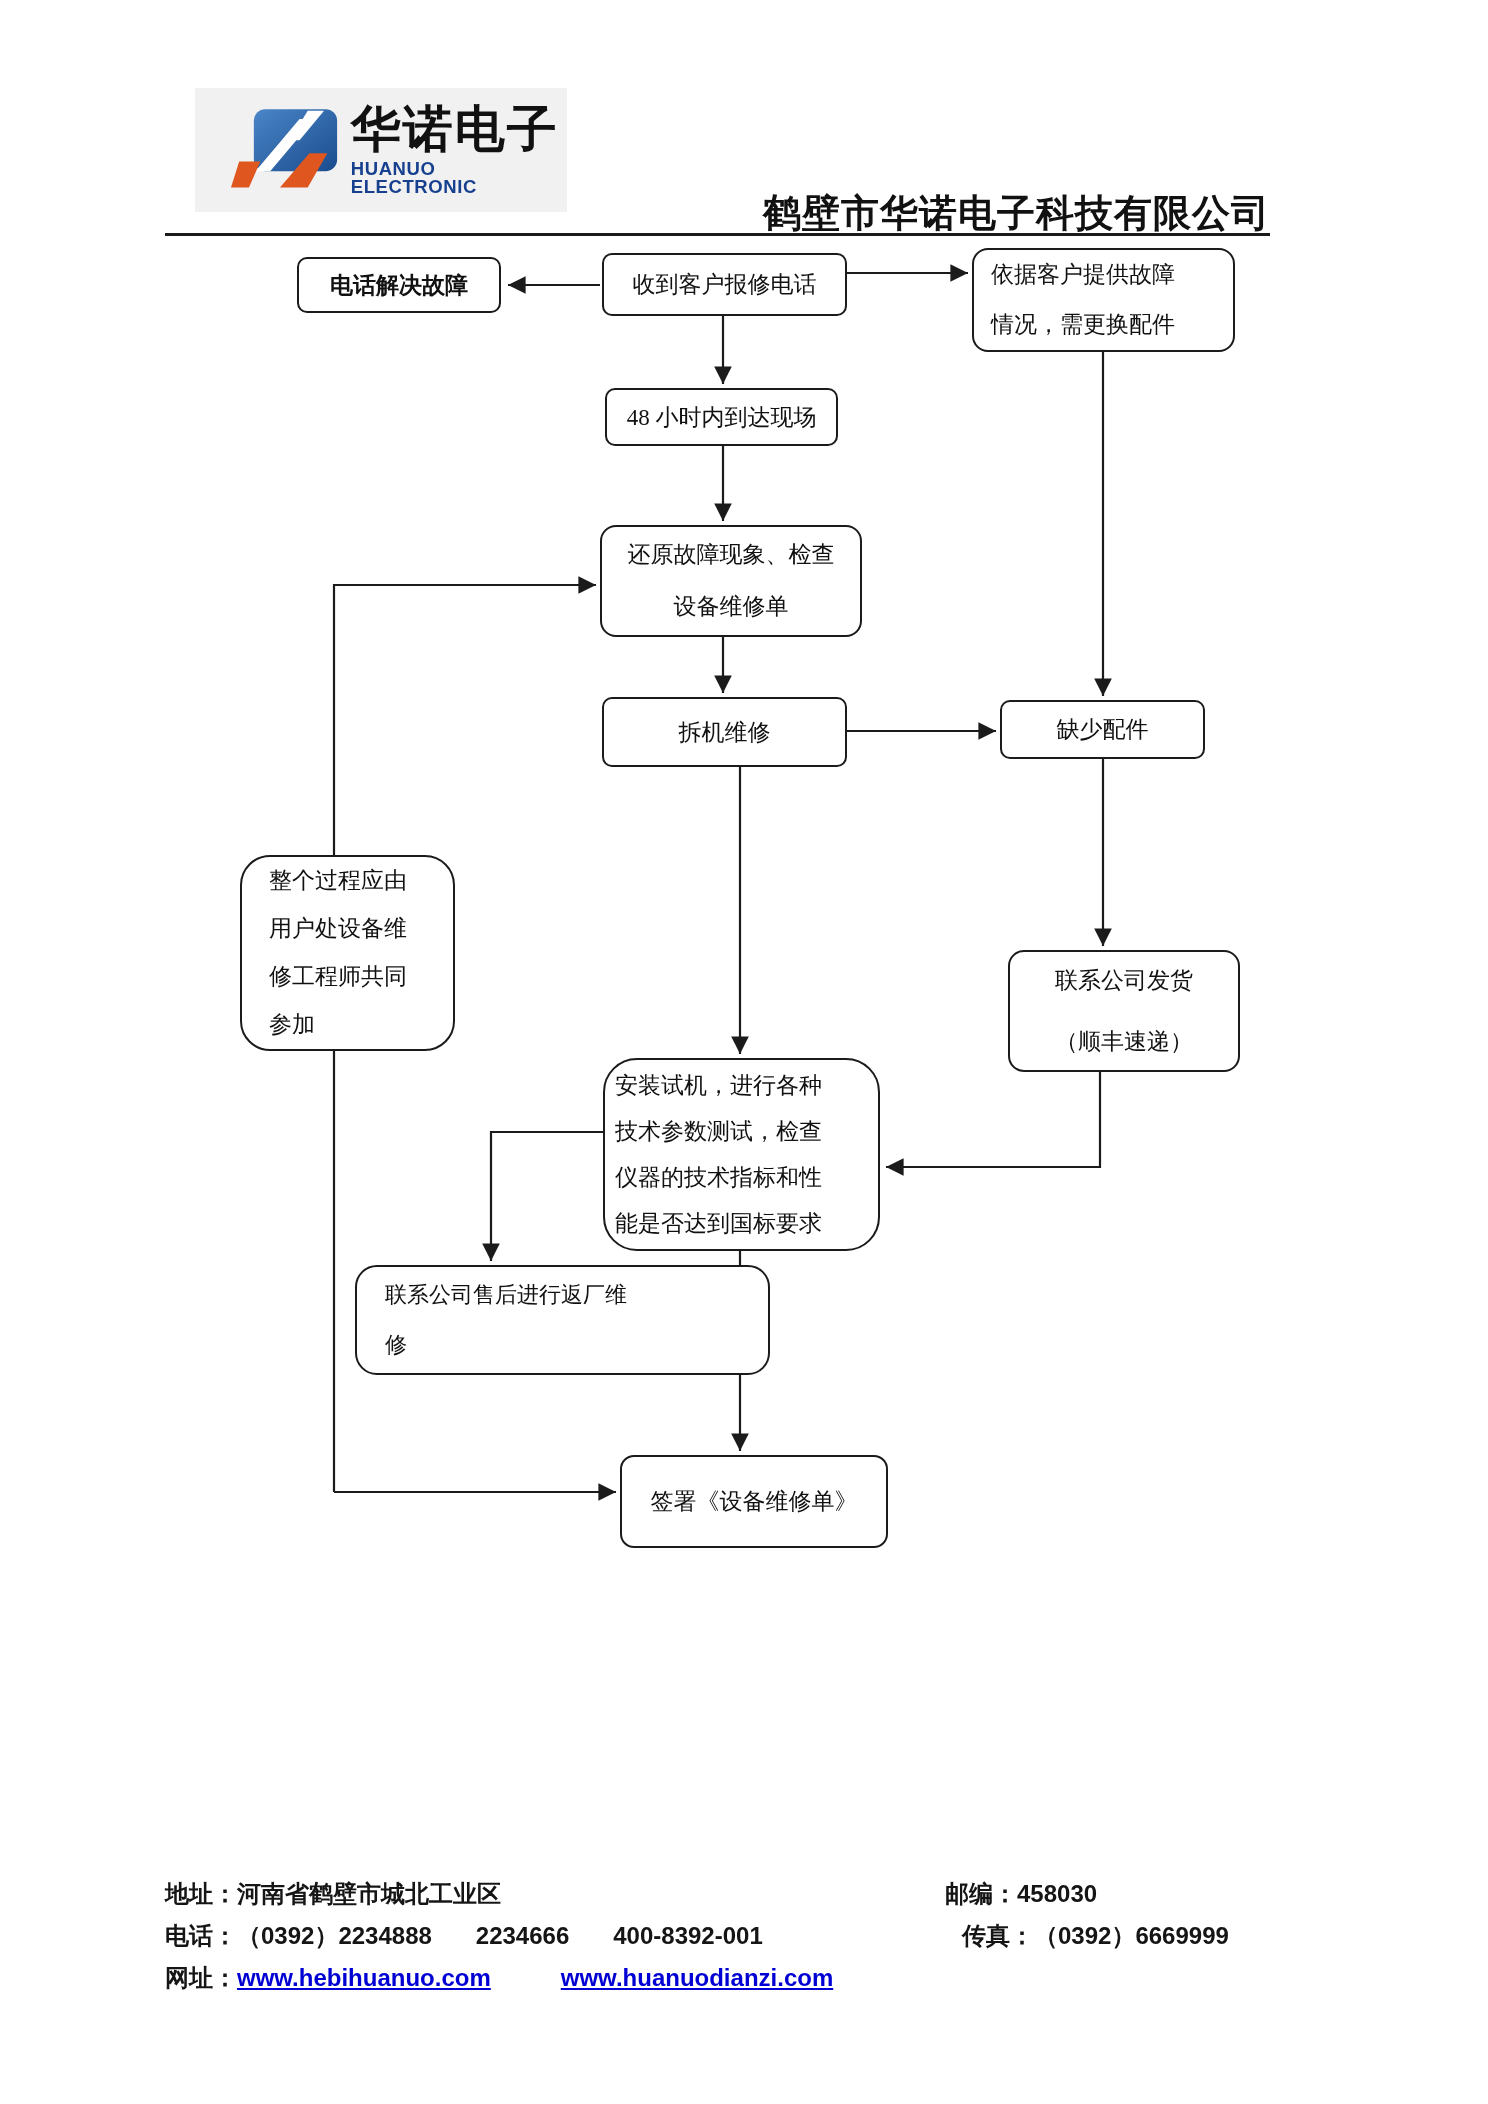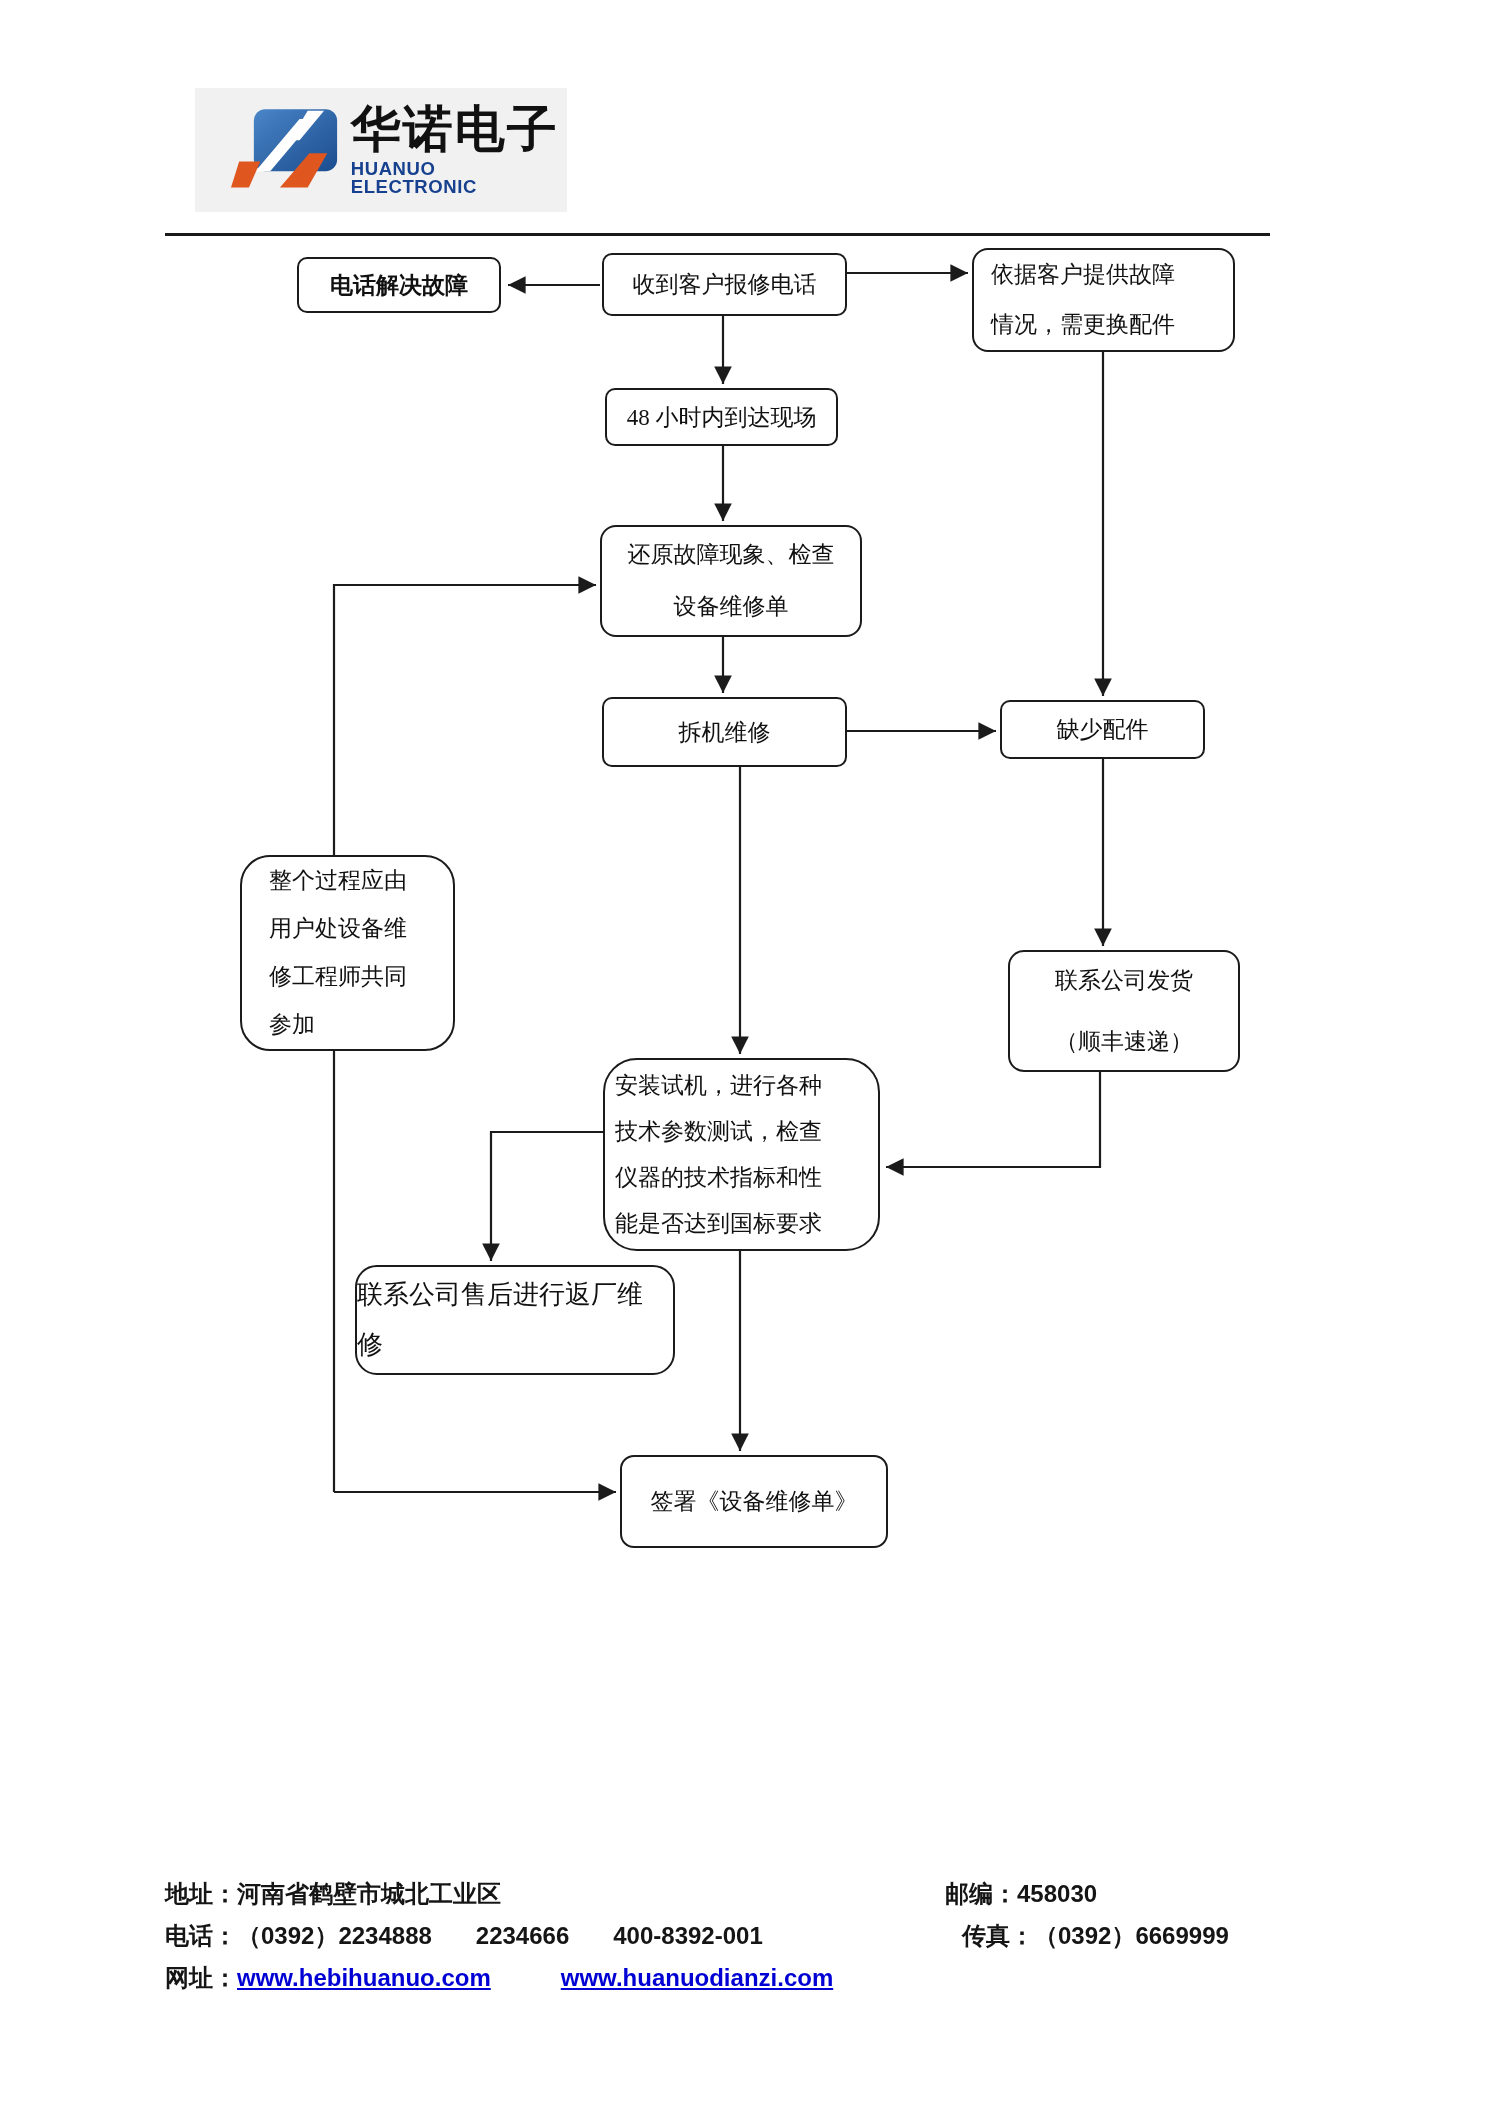"鹤壁市华诺电子科技有限公司" div.company-name { html: none -> <div>鹤壁市华诺电子科技有限公司</div> }
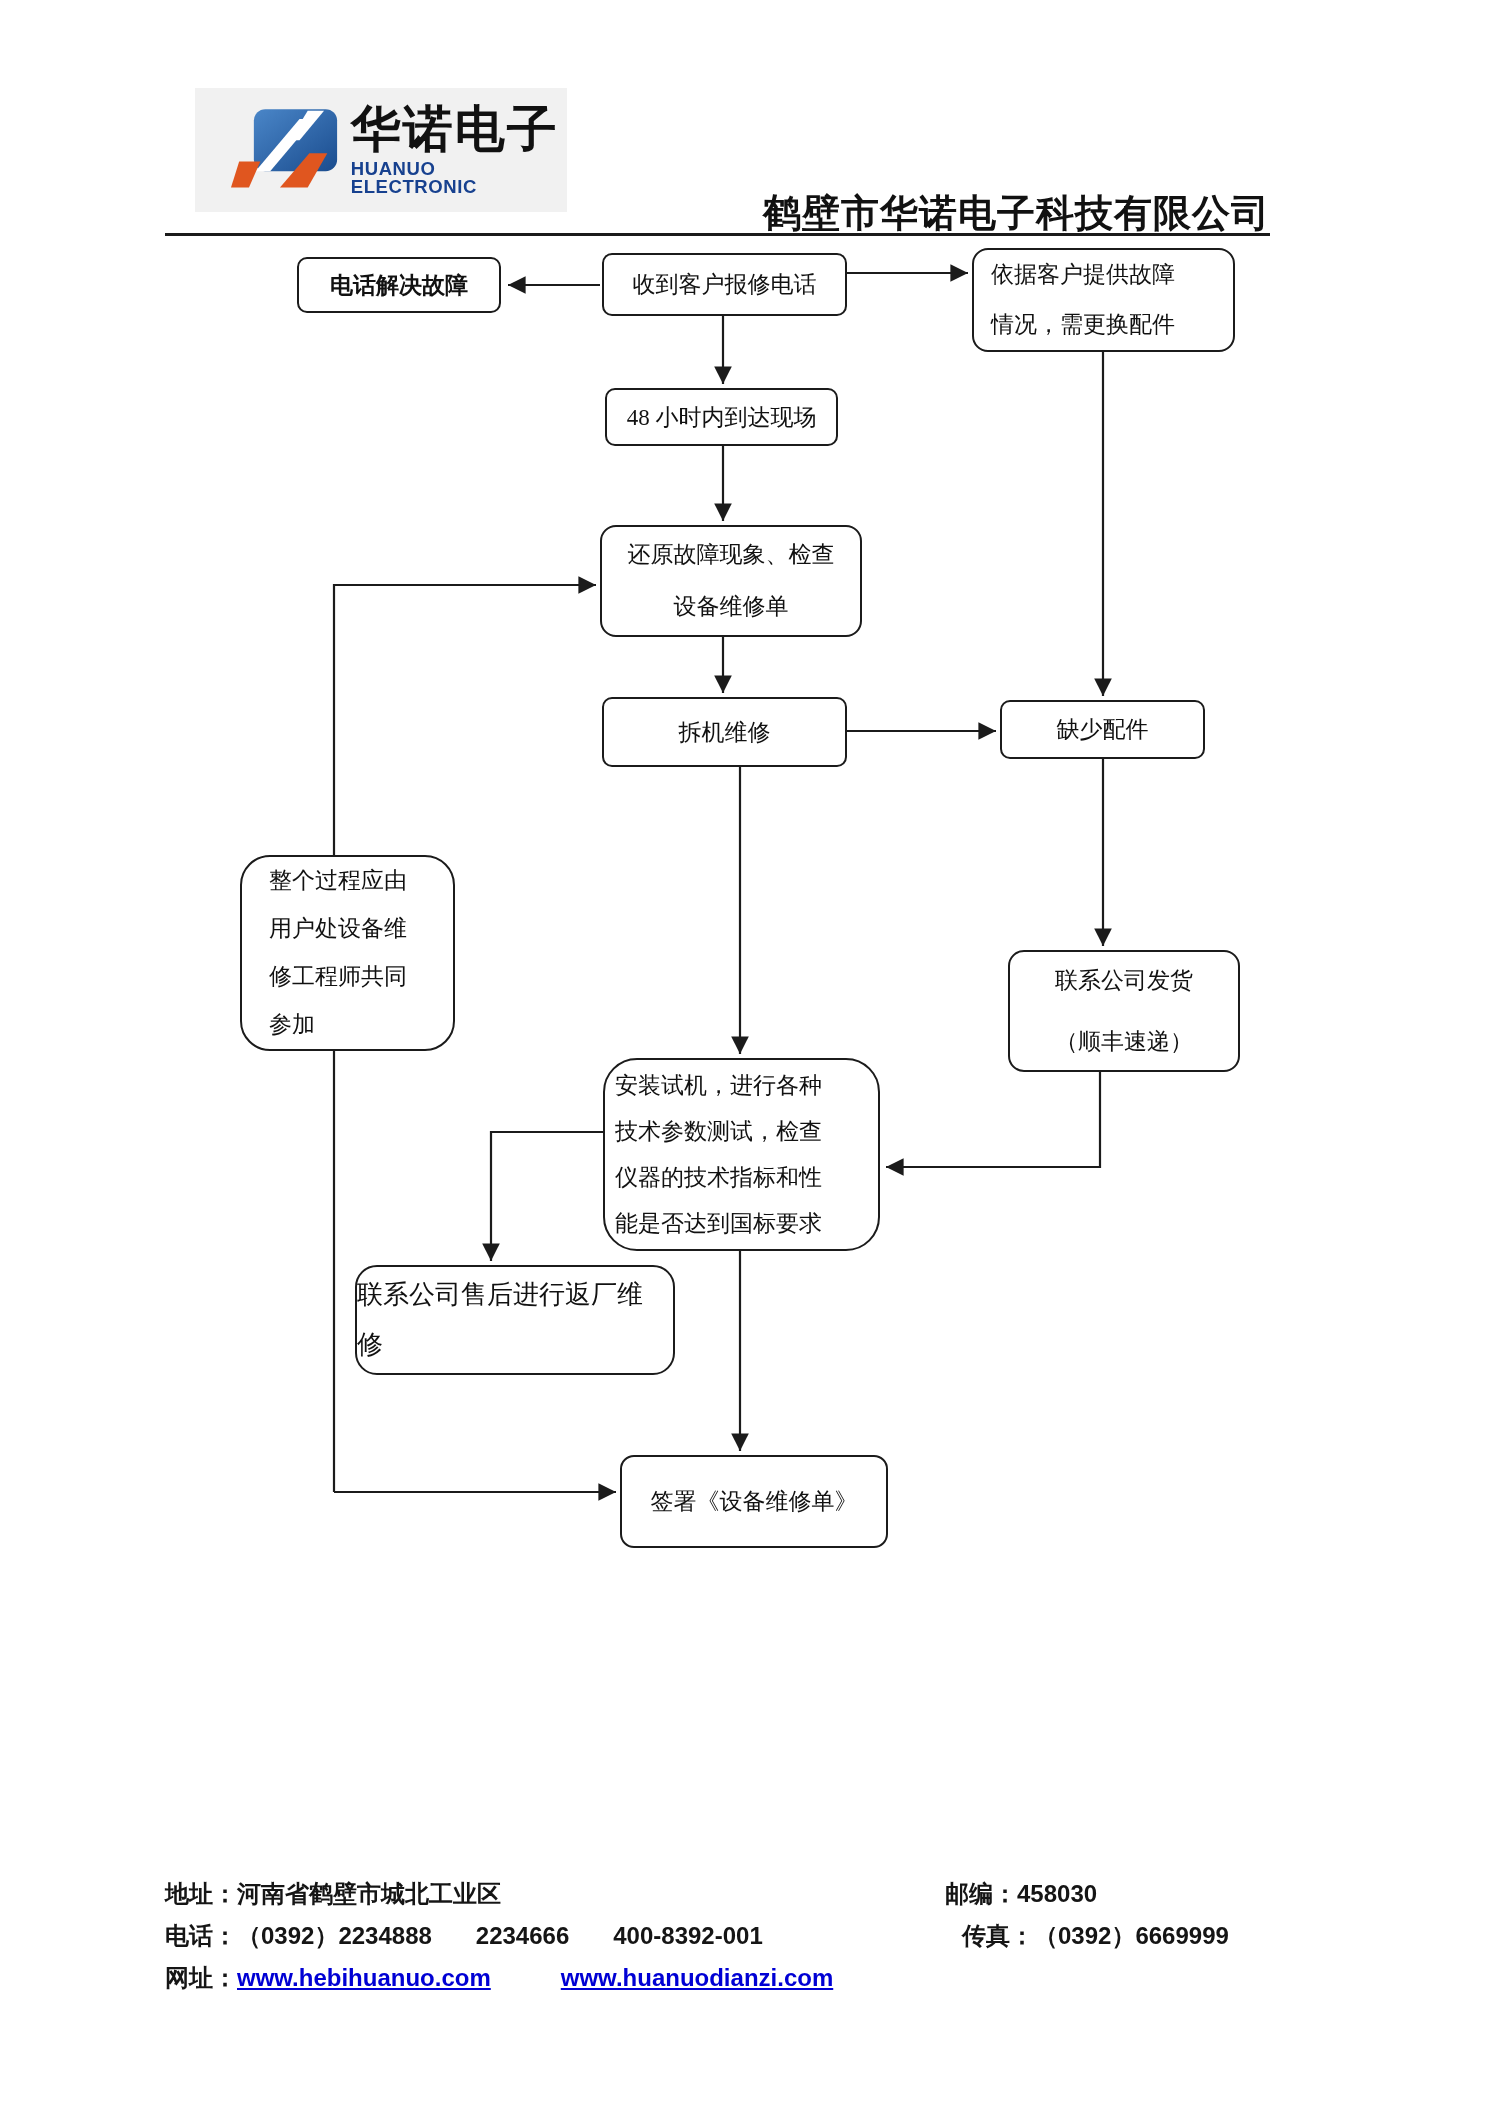"联系公司售后进行返厂维" .n-aftersale { font-size: 26px -> 22px; padding-left: none -> 28px; width: 320px -> 415px }
